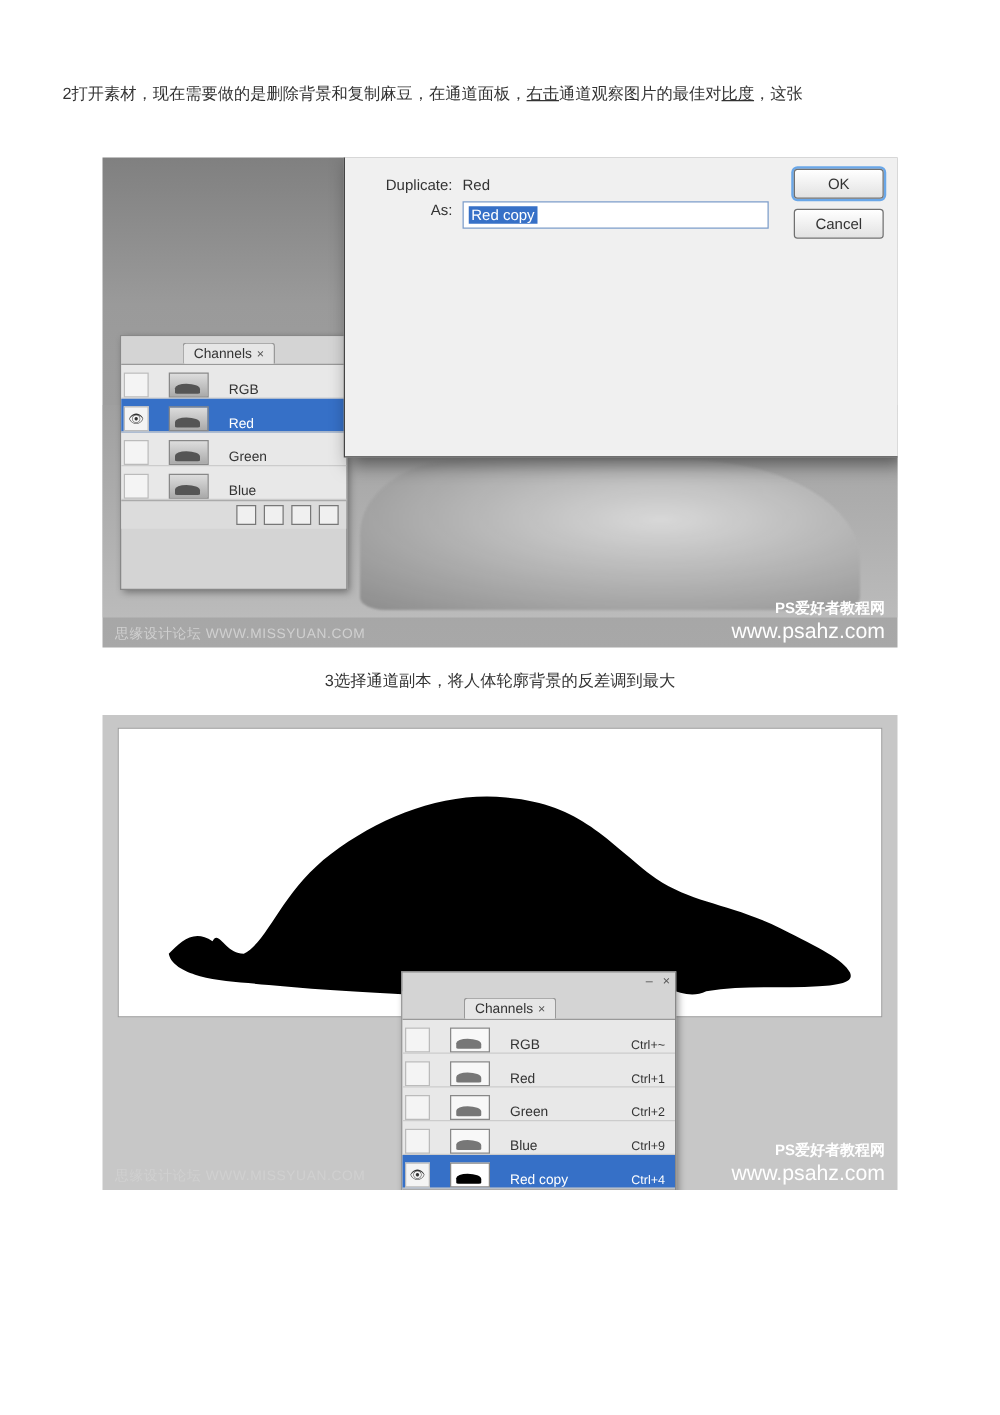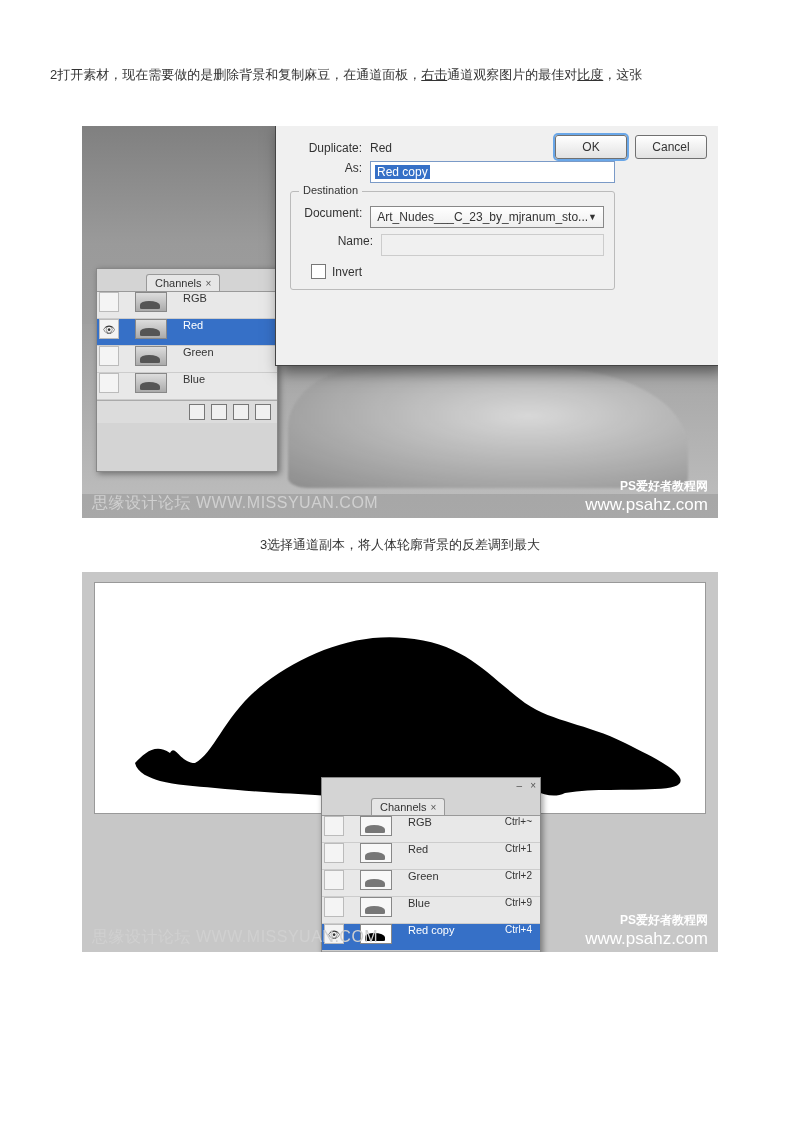"OK" .dlg-buttons { flex-direction: row -> column }
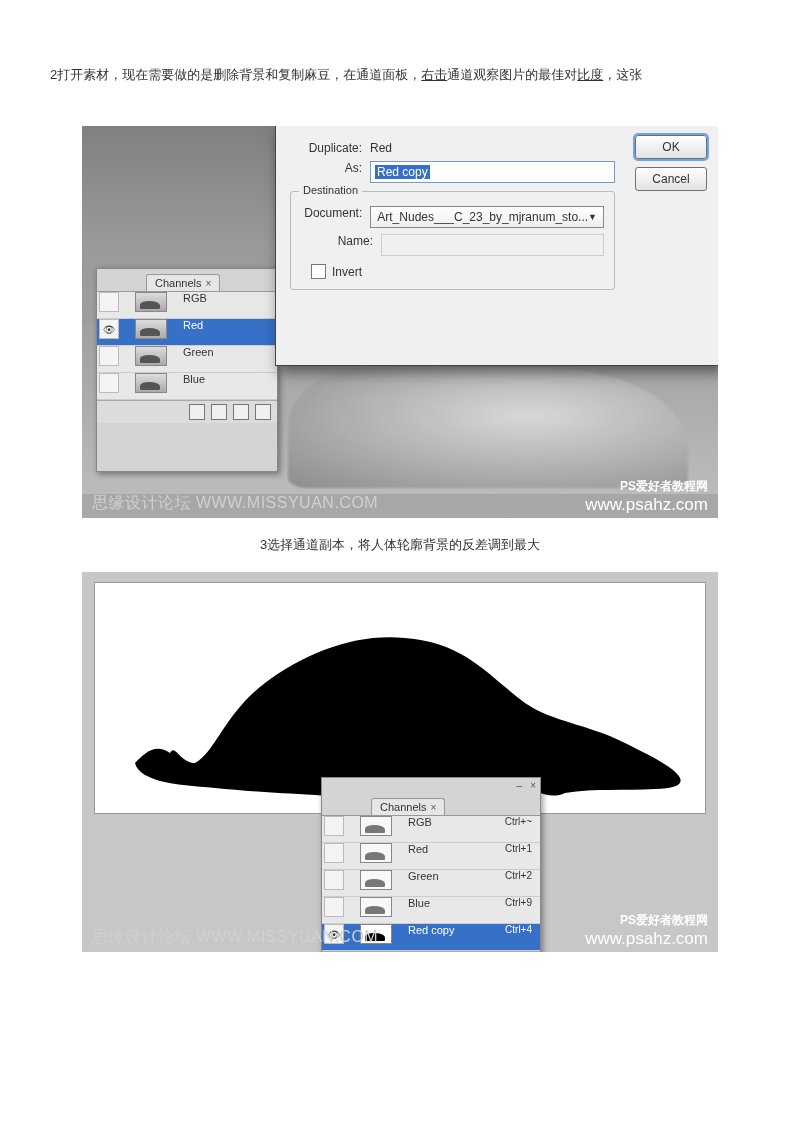"Destination" div.fieldset { html: <div> <span>Destination</span> <div> <label>Document:</label> <div> <span>Art_Nudes___C_23_by_mjranum_sto...</span> <span>▼</span> </div> </div> <div> <label>Name:</label> <div> <span></span> </div> </div> <div> <span></span> <span>Invert</span> </div> </div> -> none }
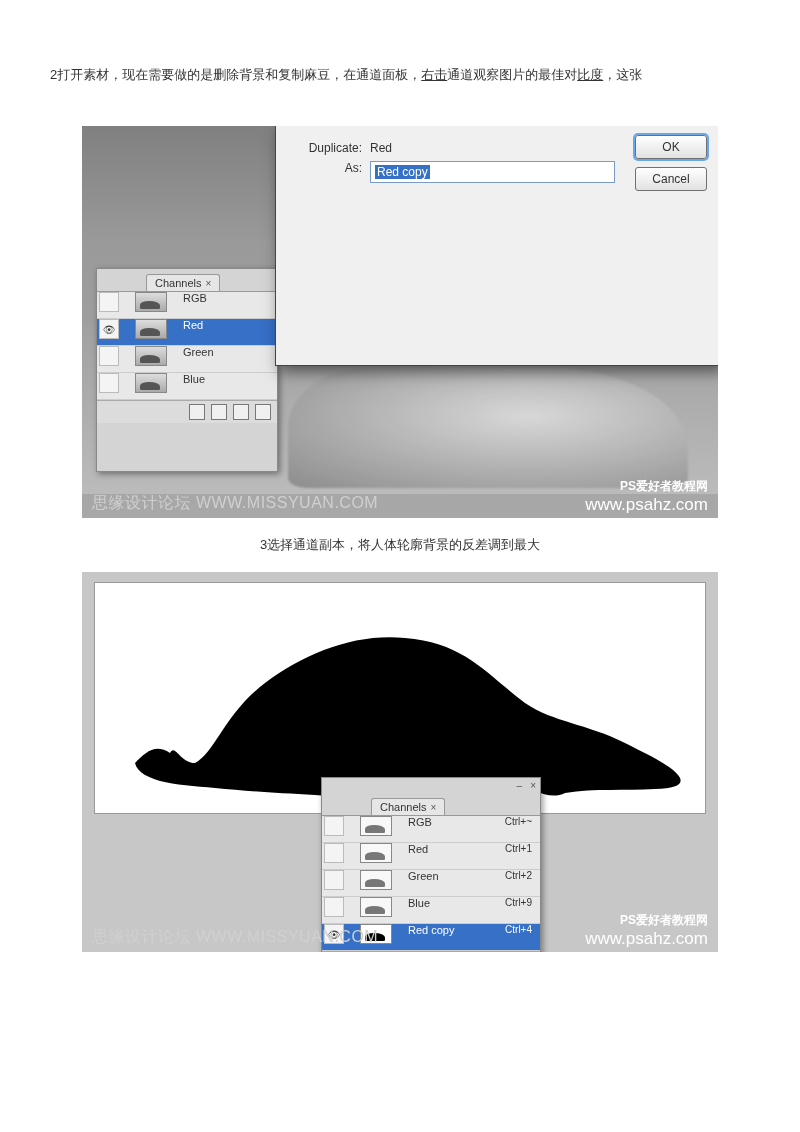"RGB" .ch-row { align-items: flex-start -> flex-end }
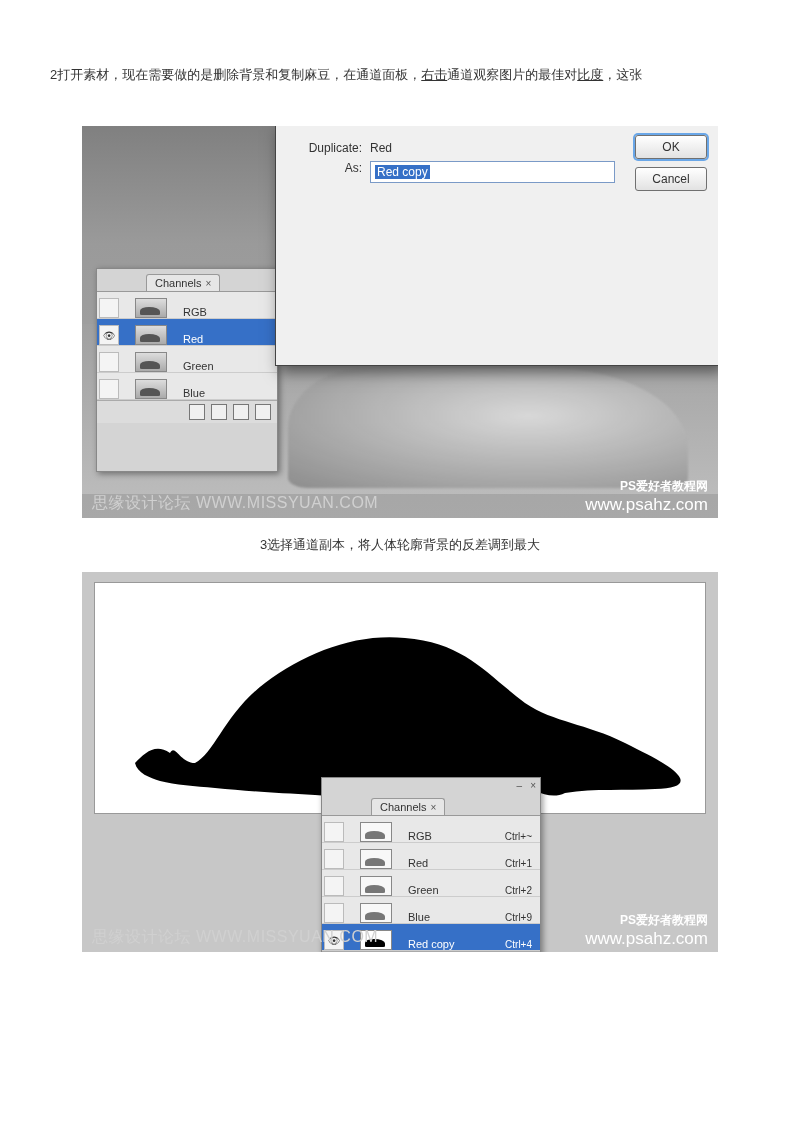"思缘设计论坛 WWW.MISSYUAN.COM" .watermark-left { font-size: 16px -> 11px }
